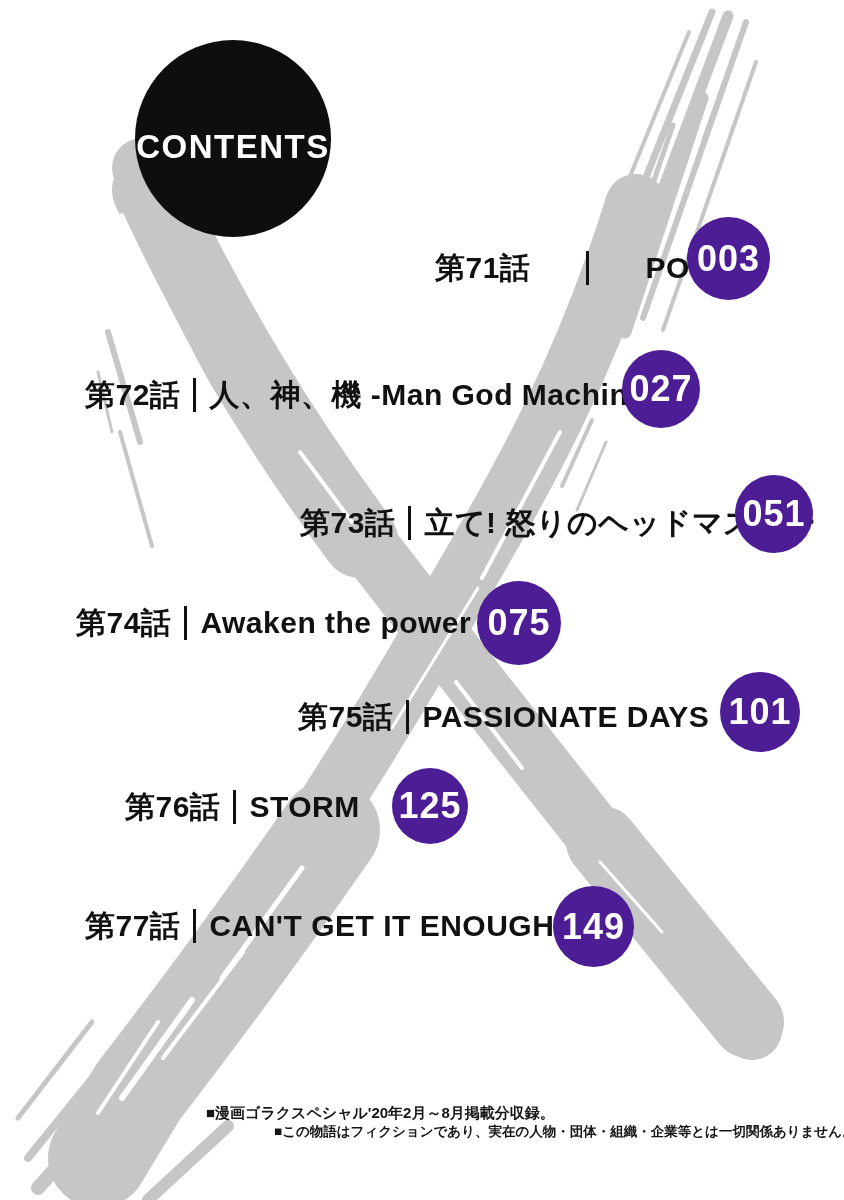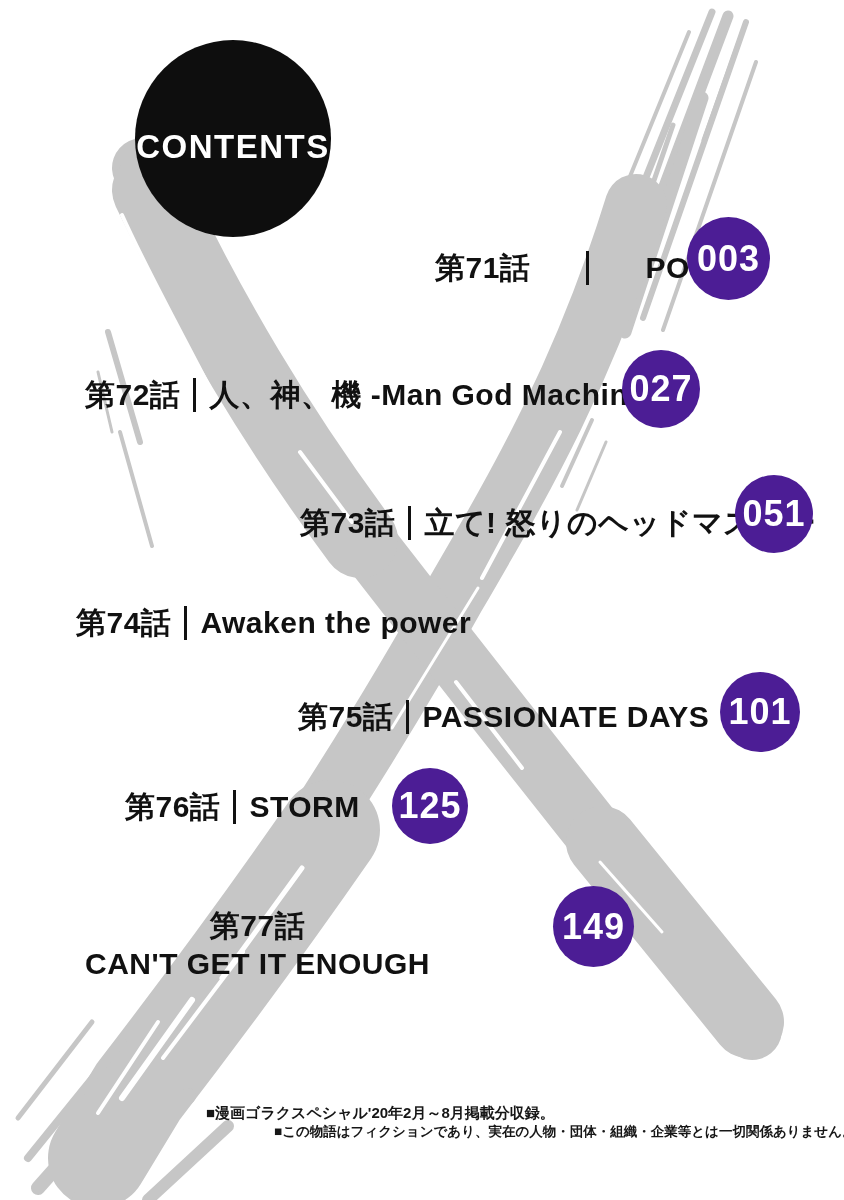"075" div.page-badge { html: none -> <div>075</div> }
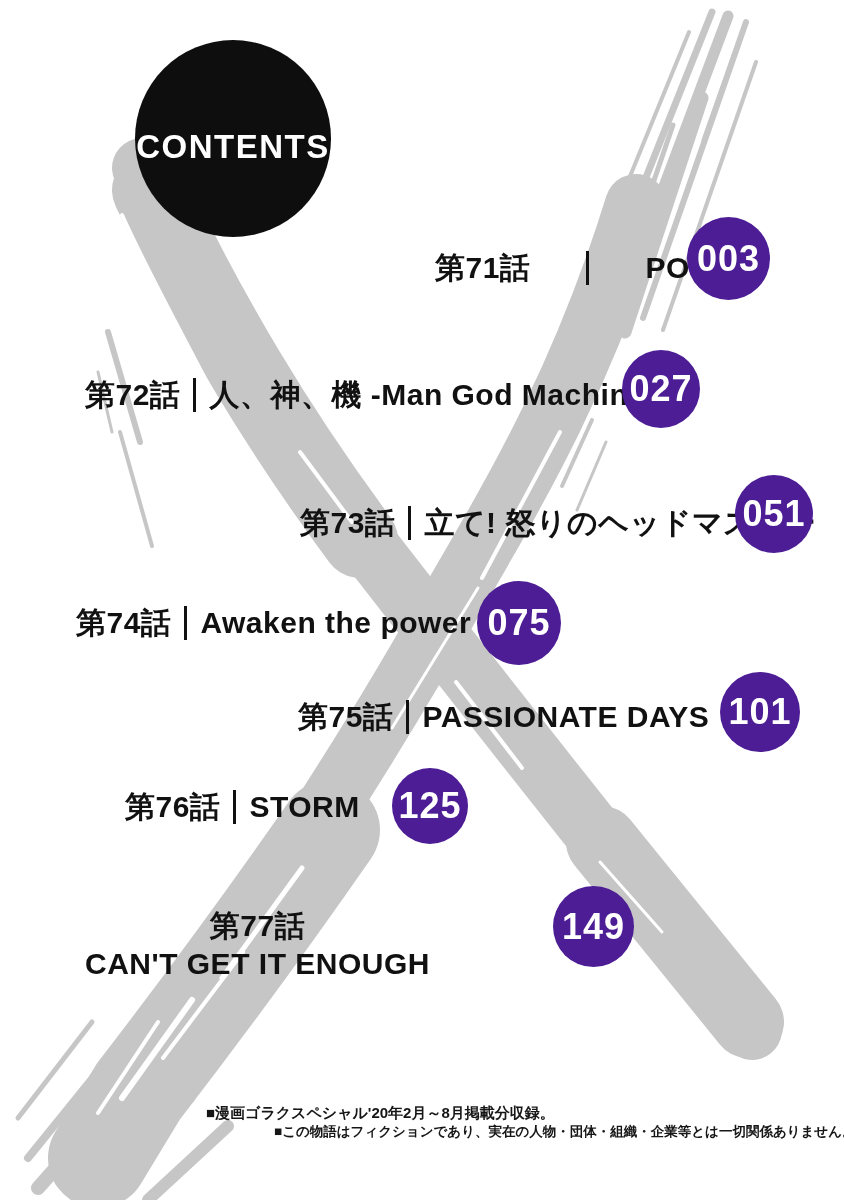"第77話" div.toc-row { flex-direction: column -> none }
